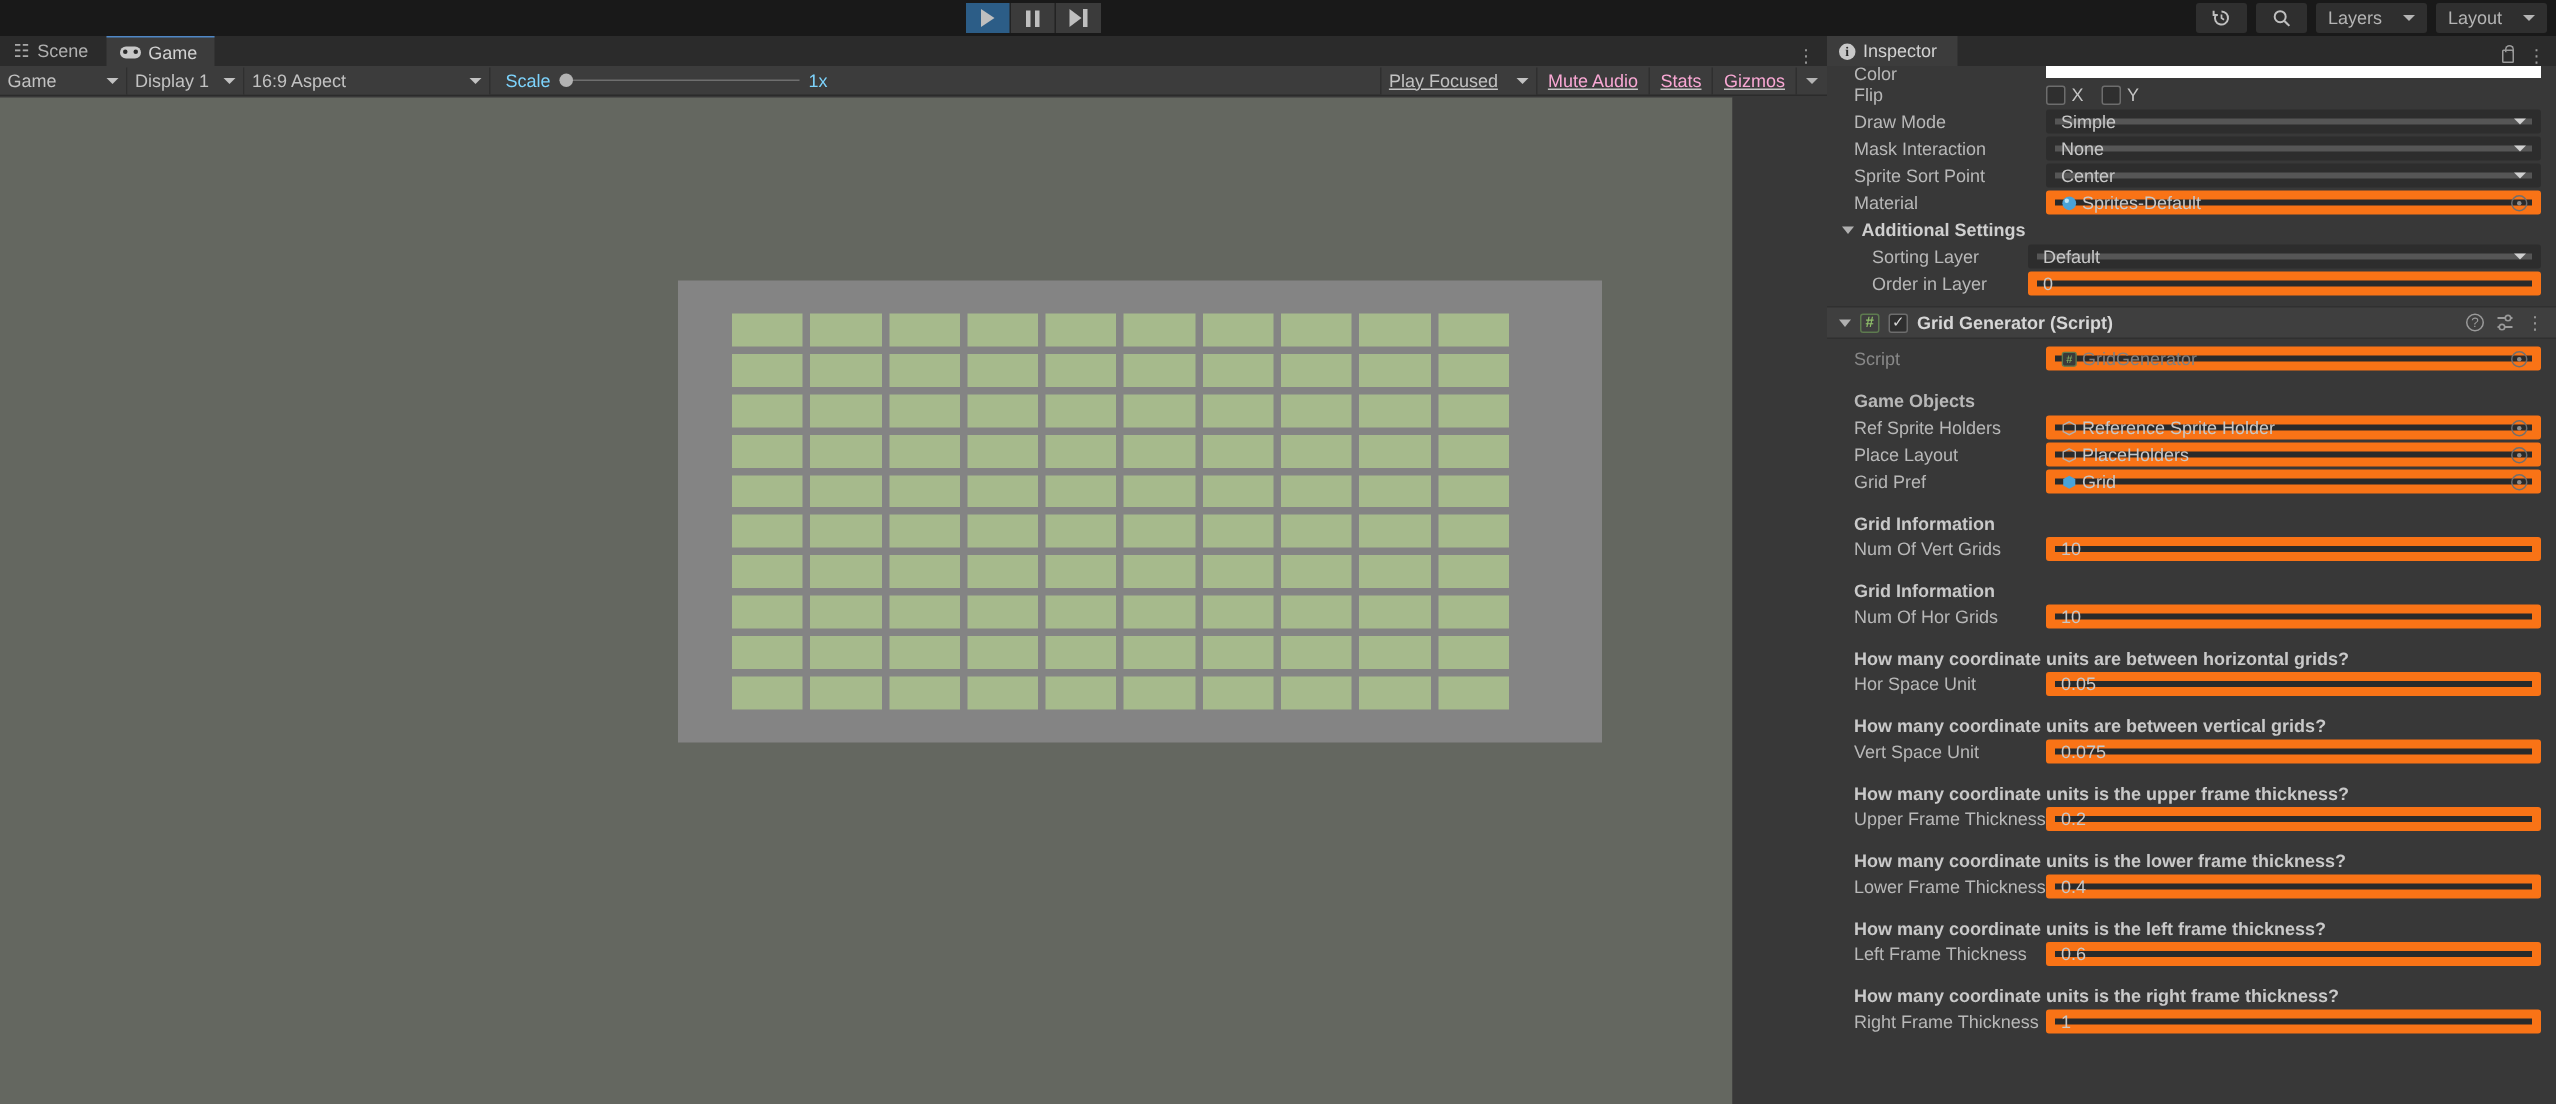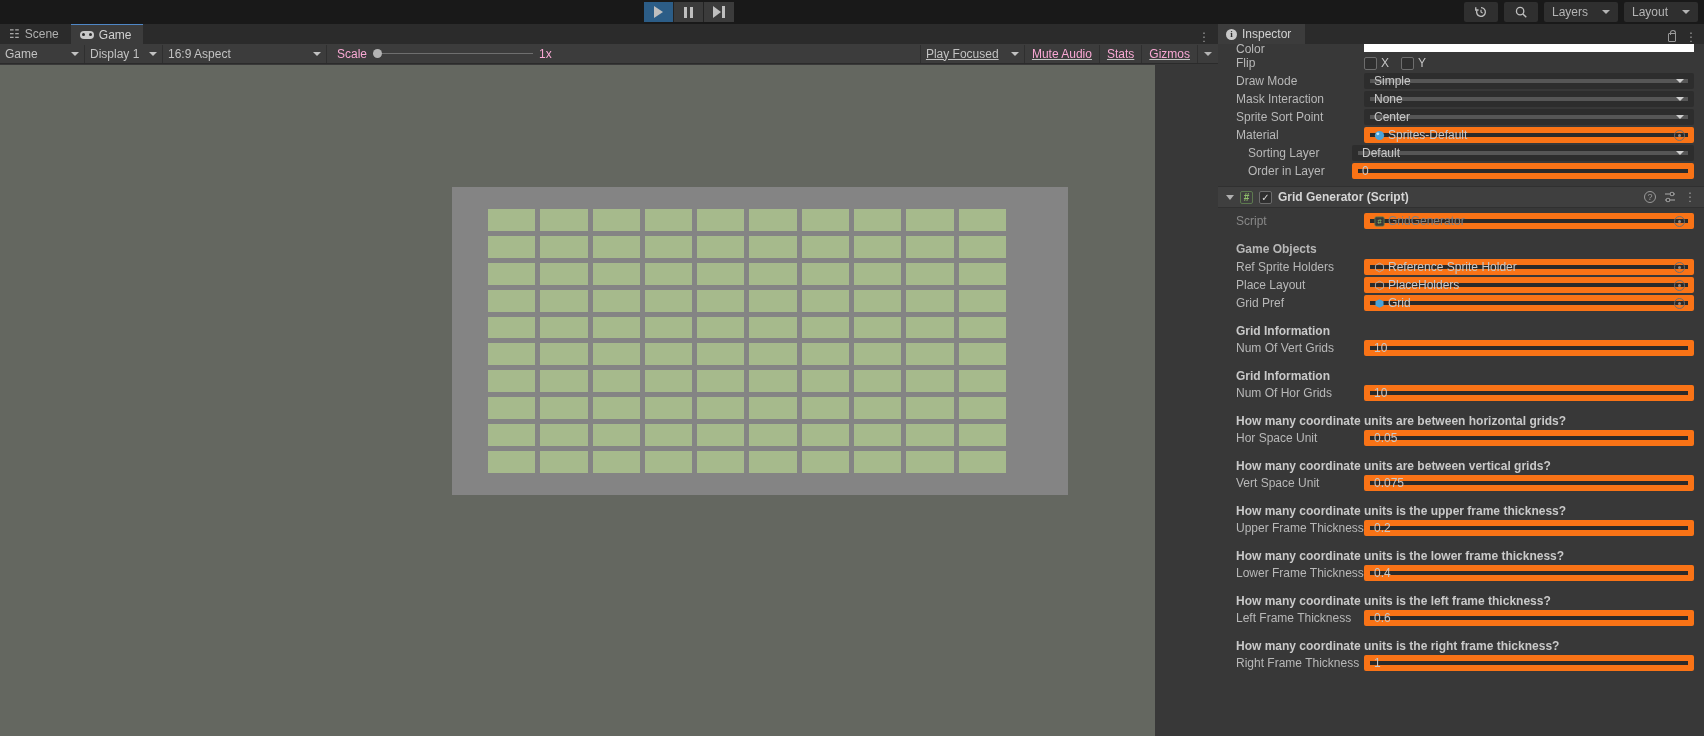"Scale" .g-lbl { color: #f9a8d4 -> #7dd3fc }
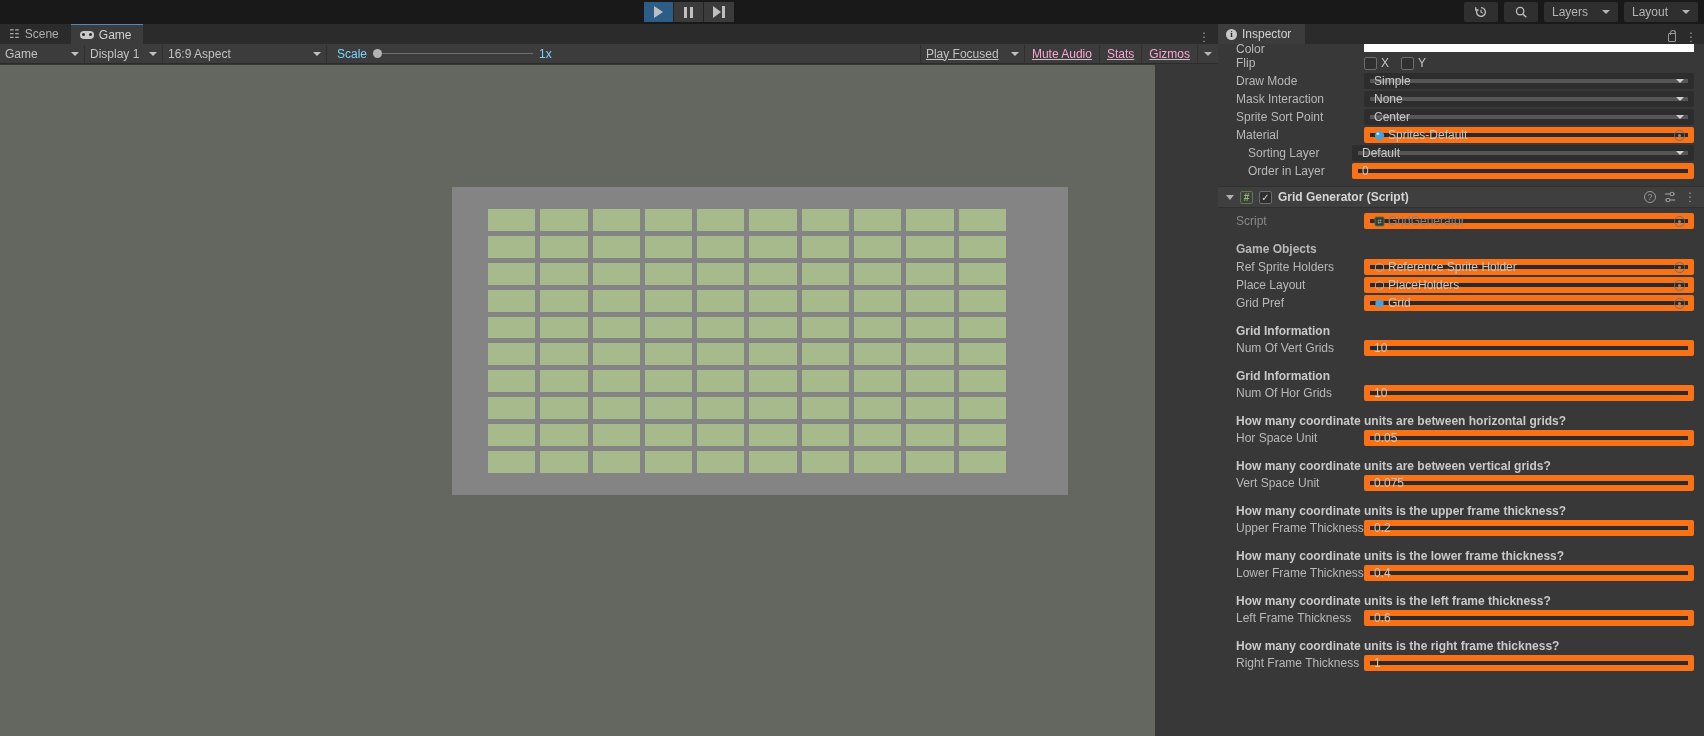"Additional Settings" div.sec-head { html: none -> <div> <span></span> <span>Additional Settings</span> </div> }
